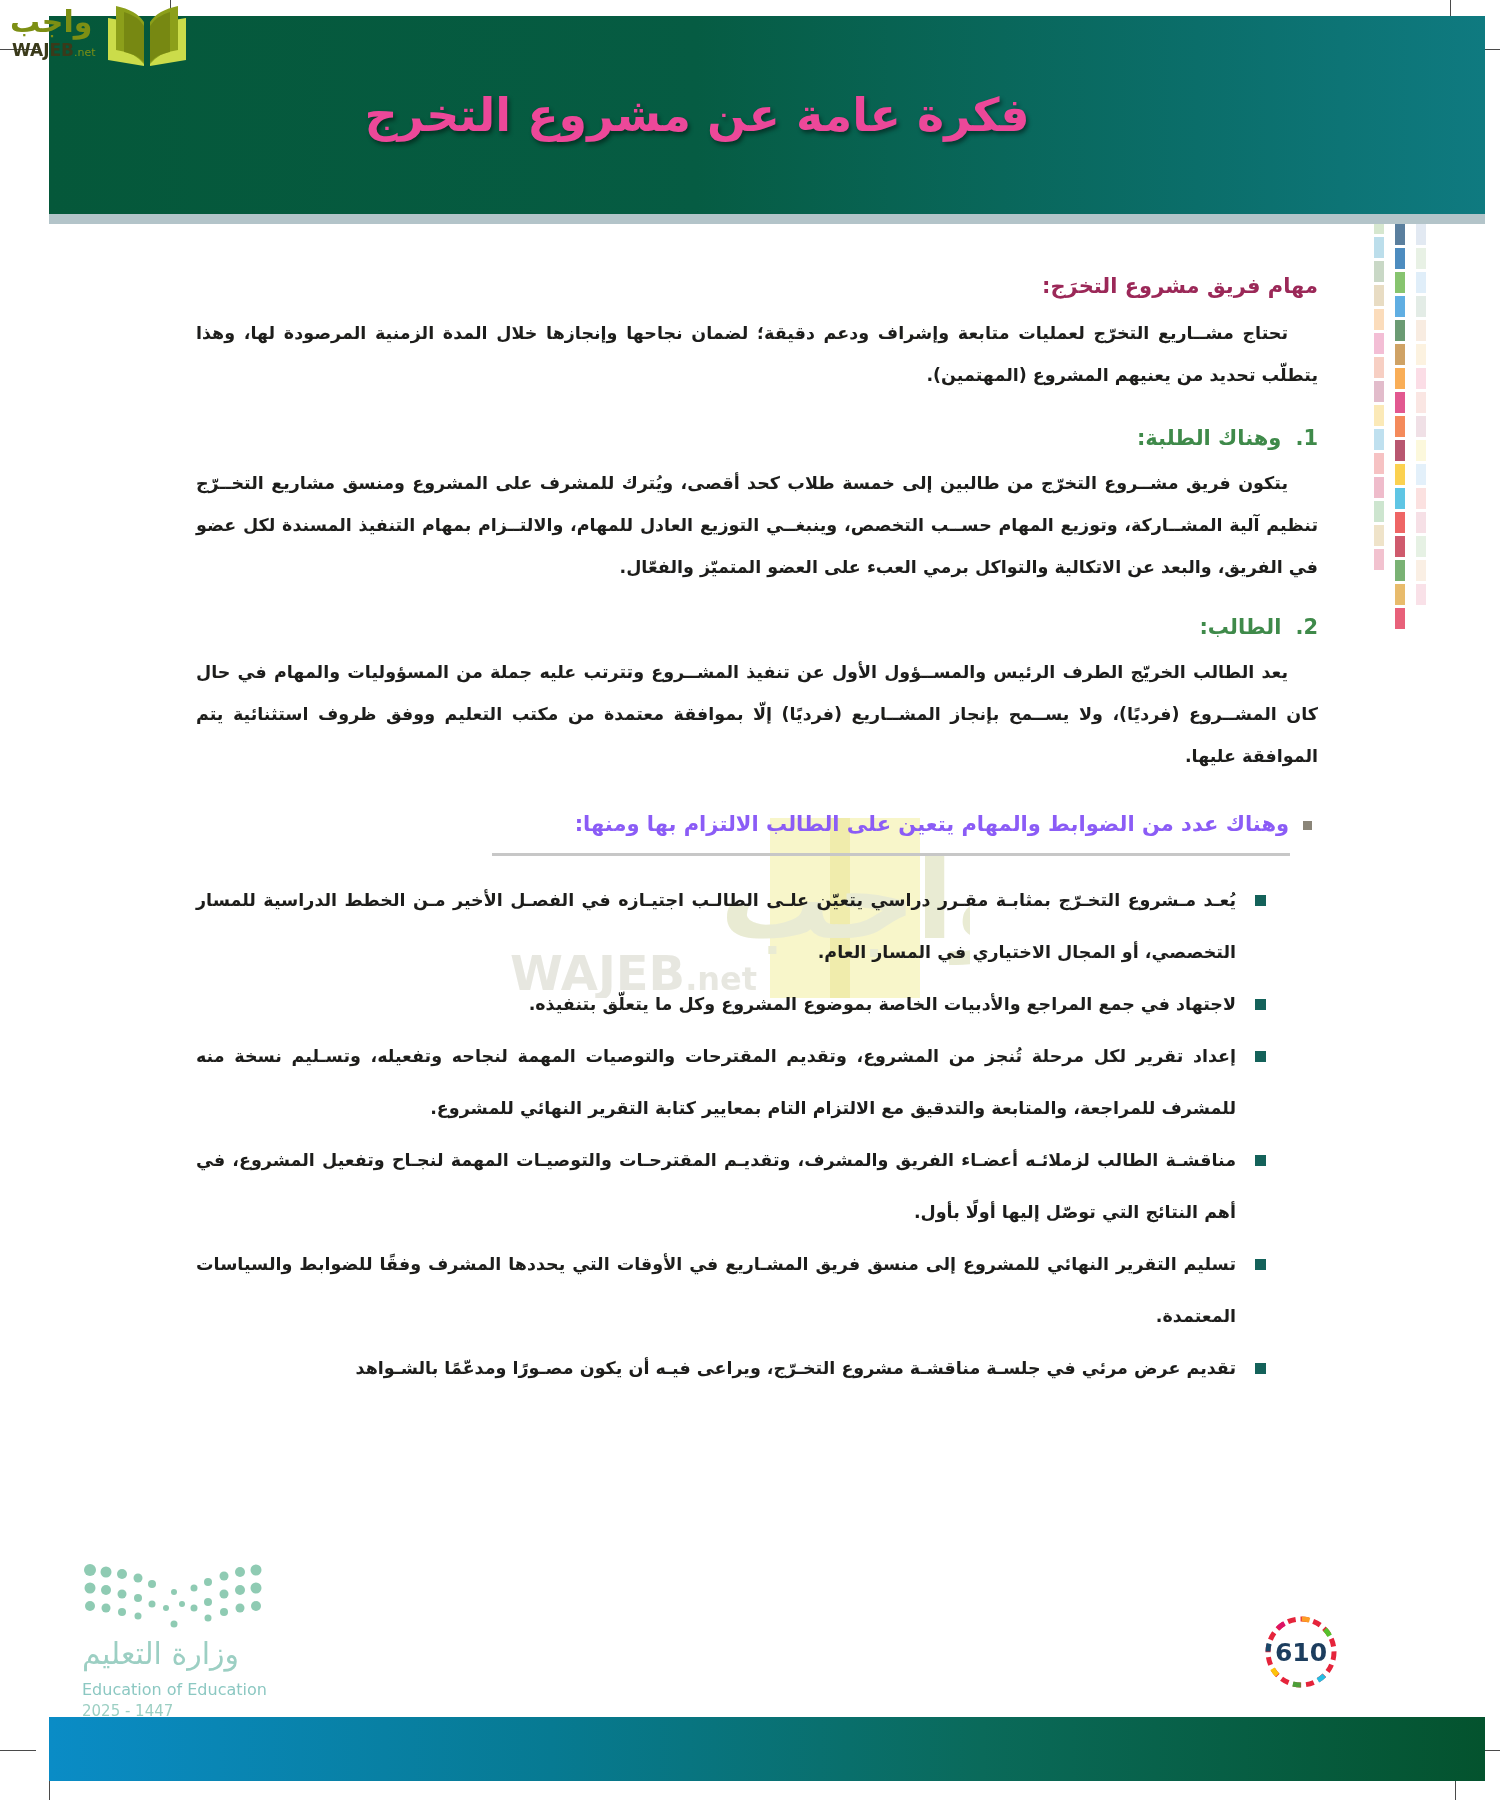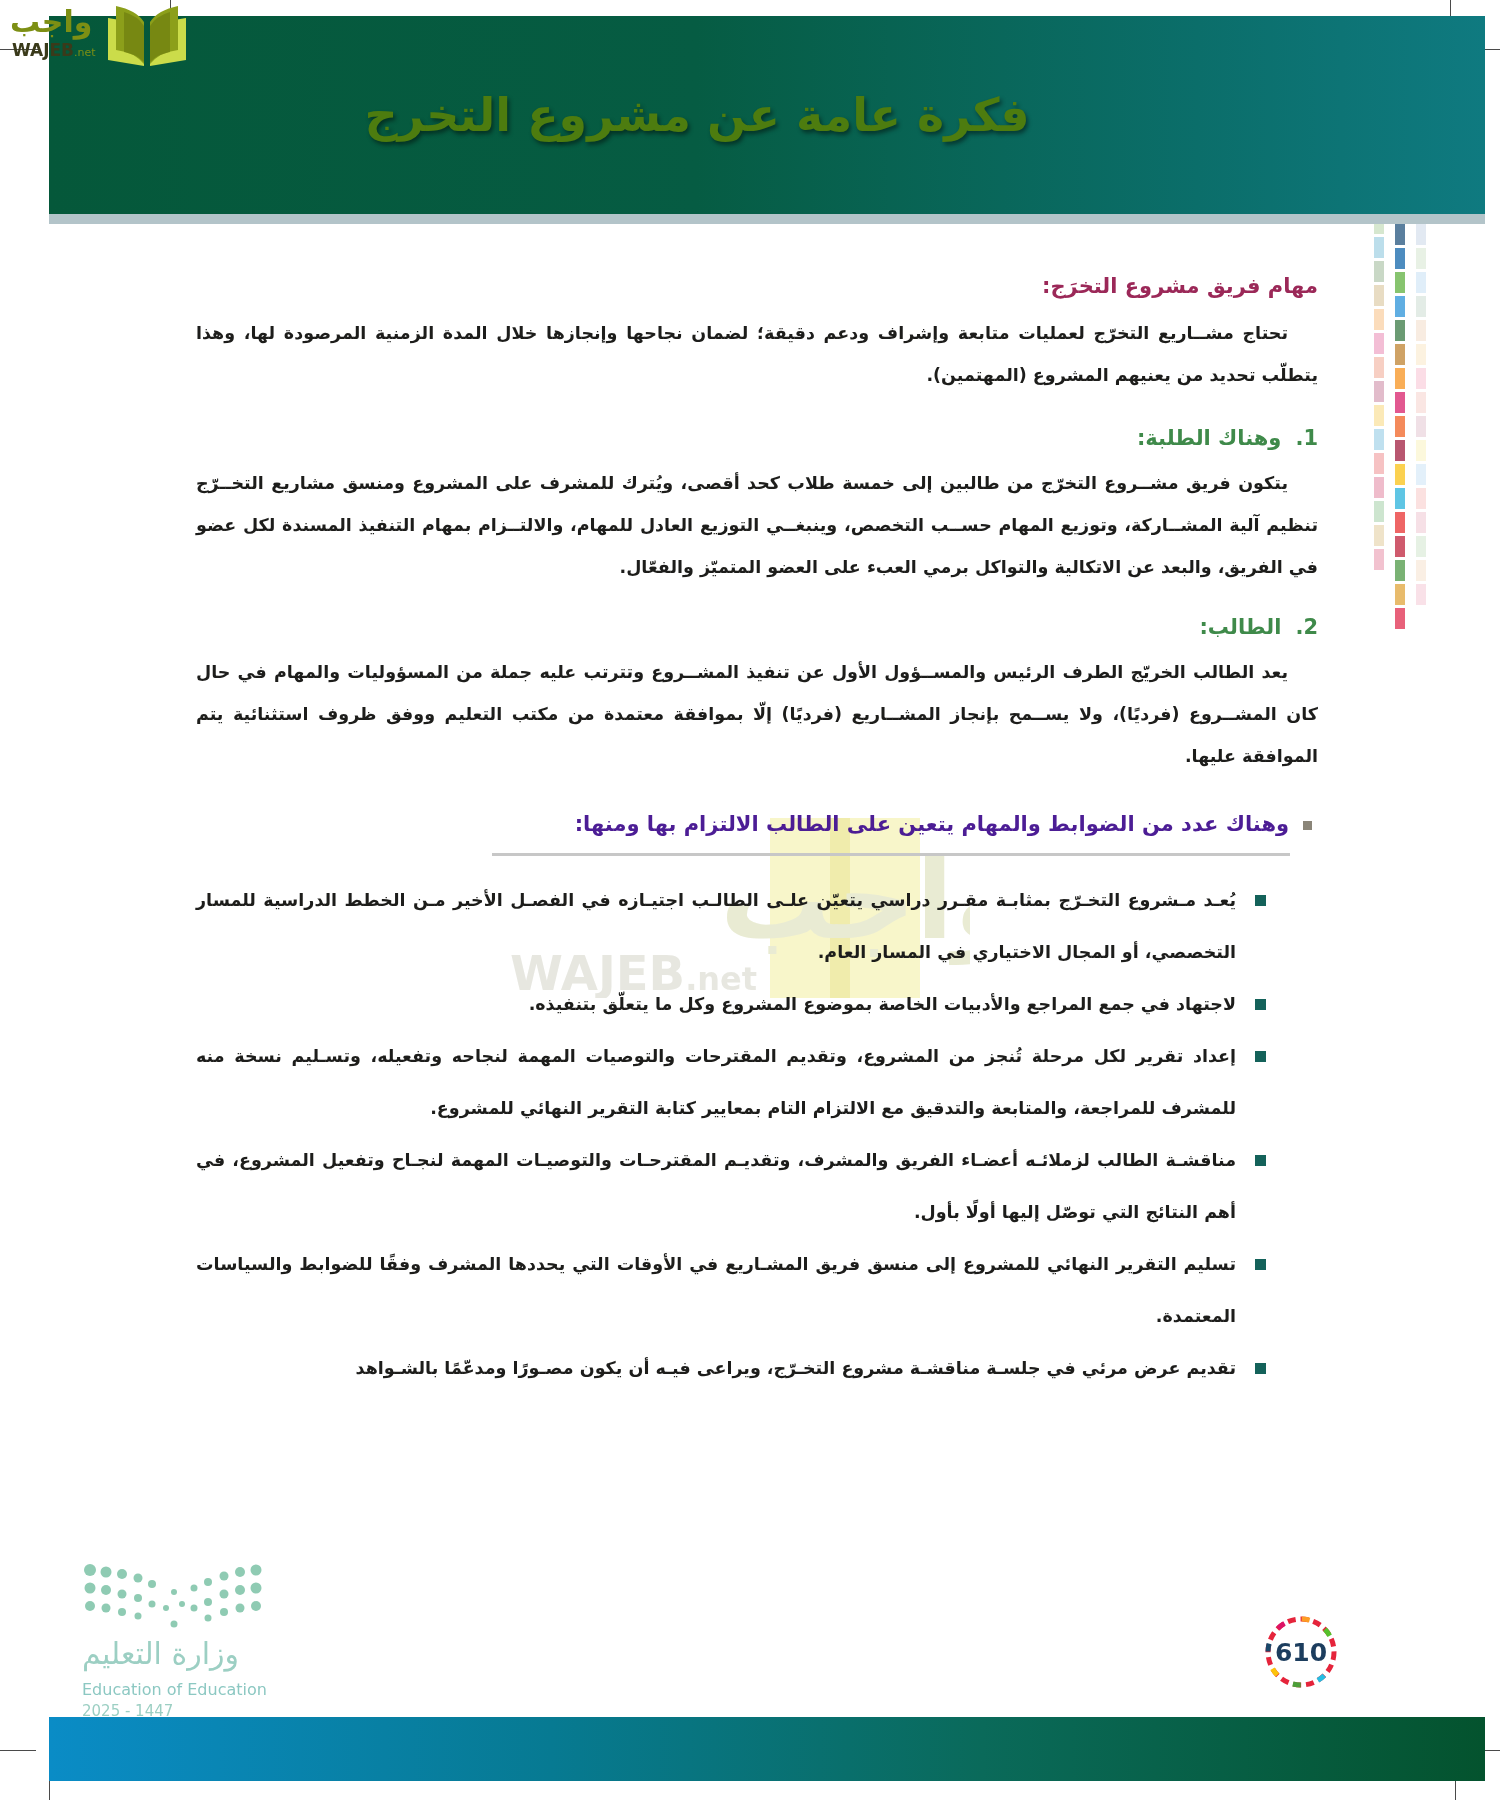"فكرة عامة عن مشروع التخرج" .title { color: #4d7c0f -> #ec4899 }
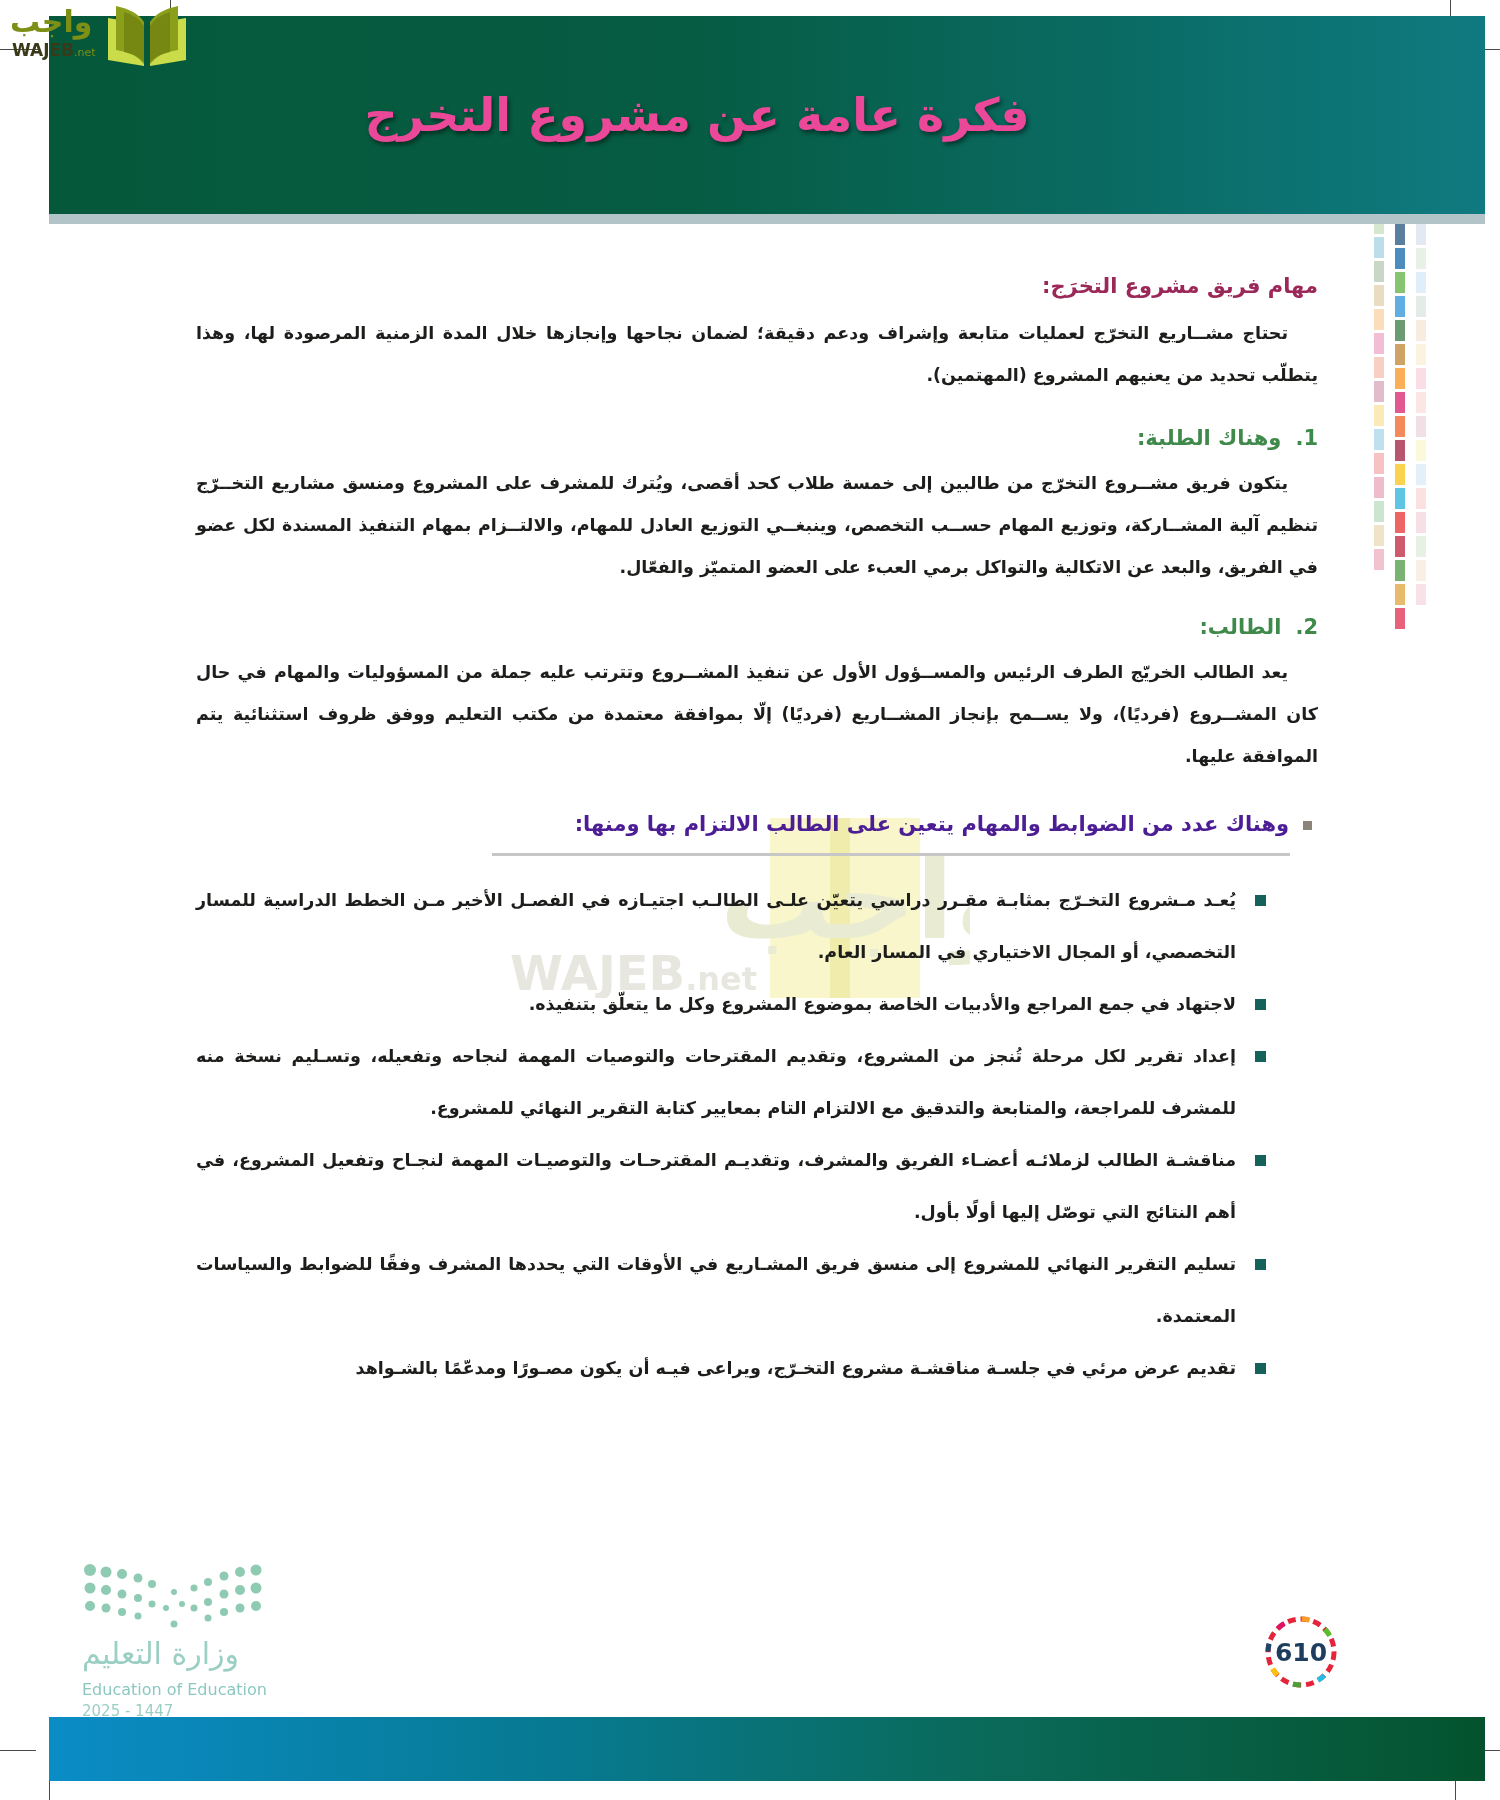"وهناك عدد من الضوابط والمهام" .sub-head { color: #4c1d95 -> #8b5cf6 }
